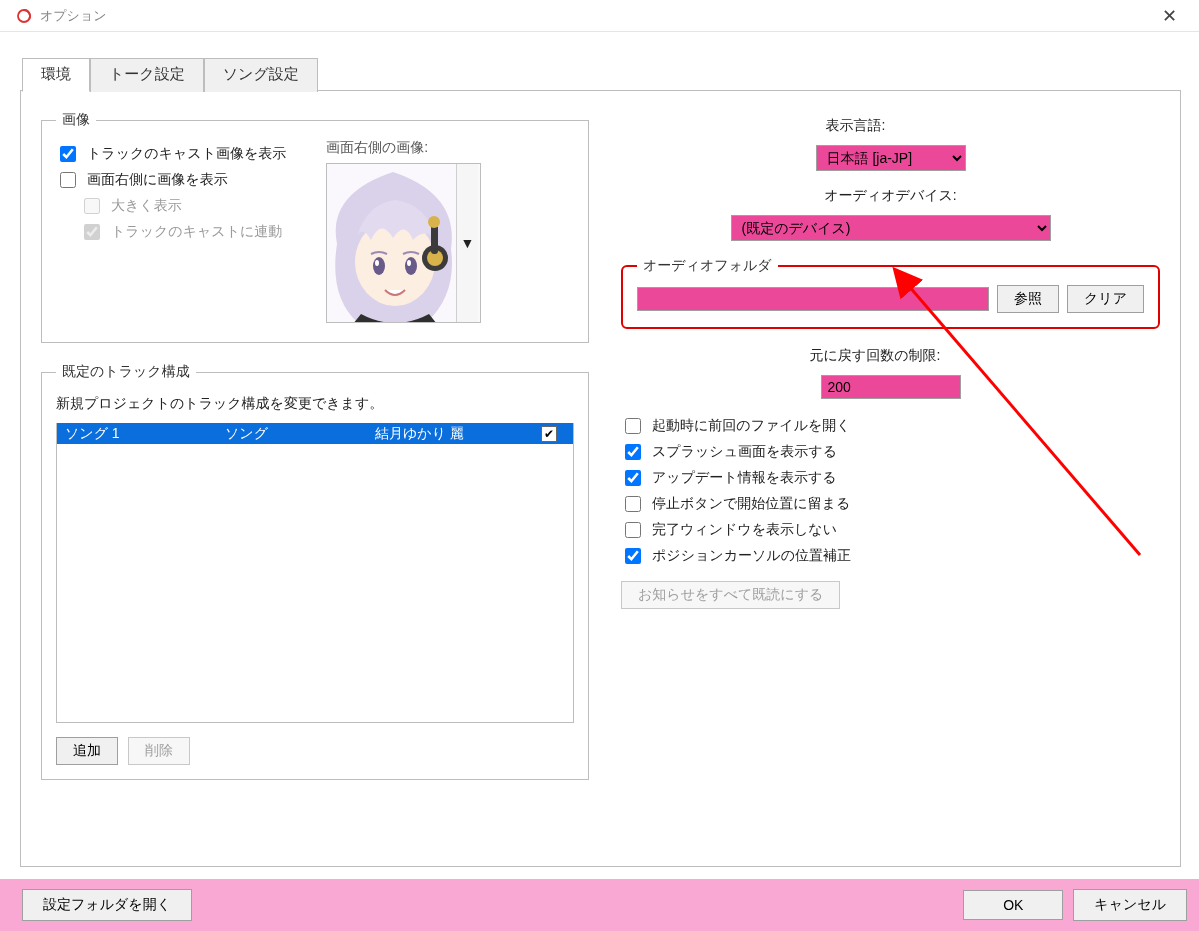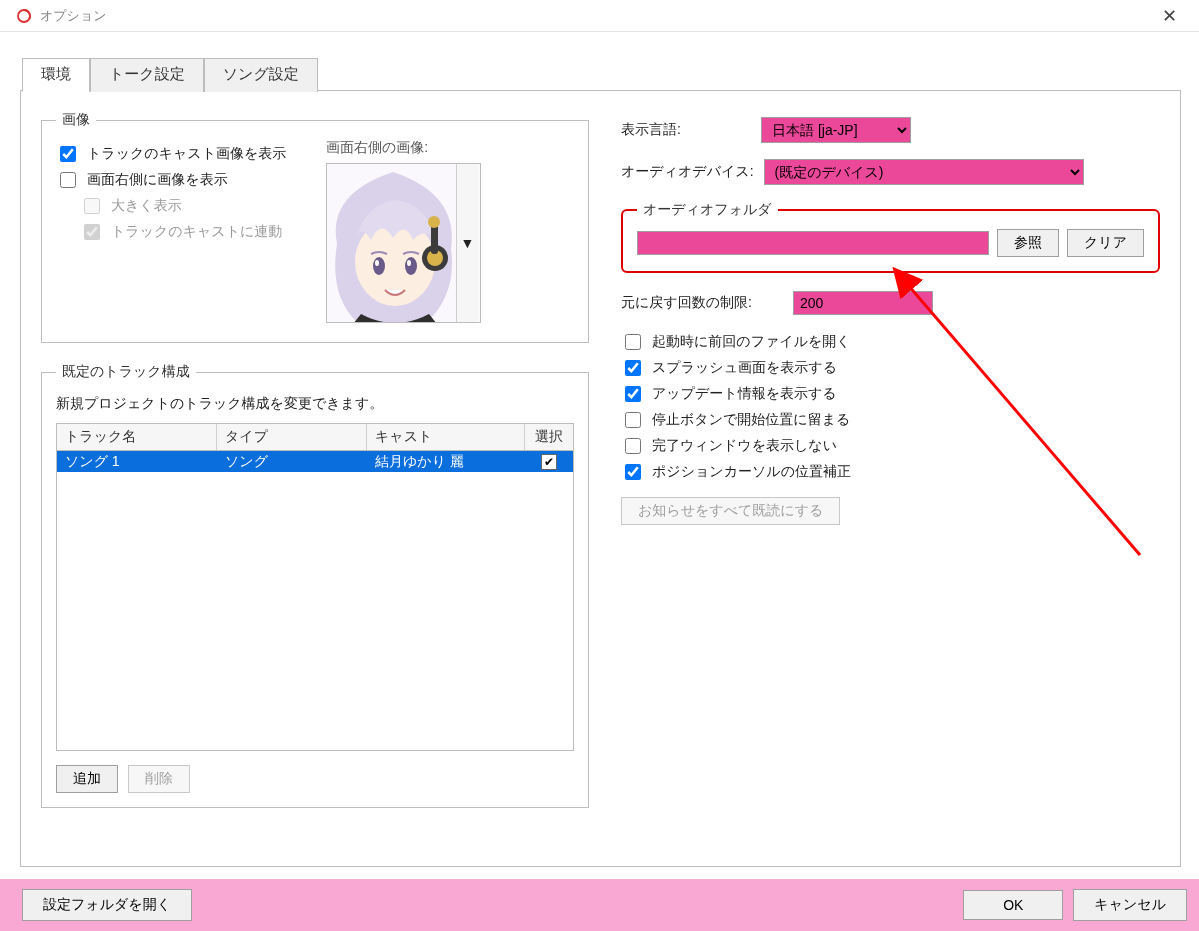"表示言語:" .field-row { flex-direction: none -> column }
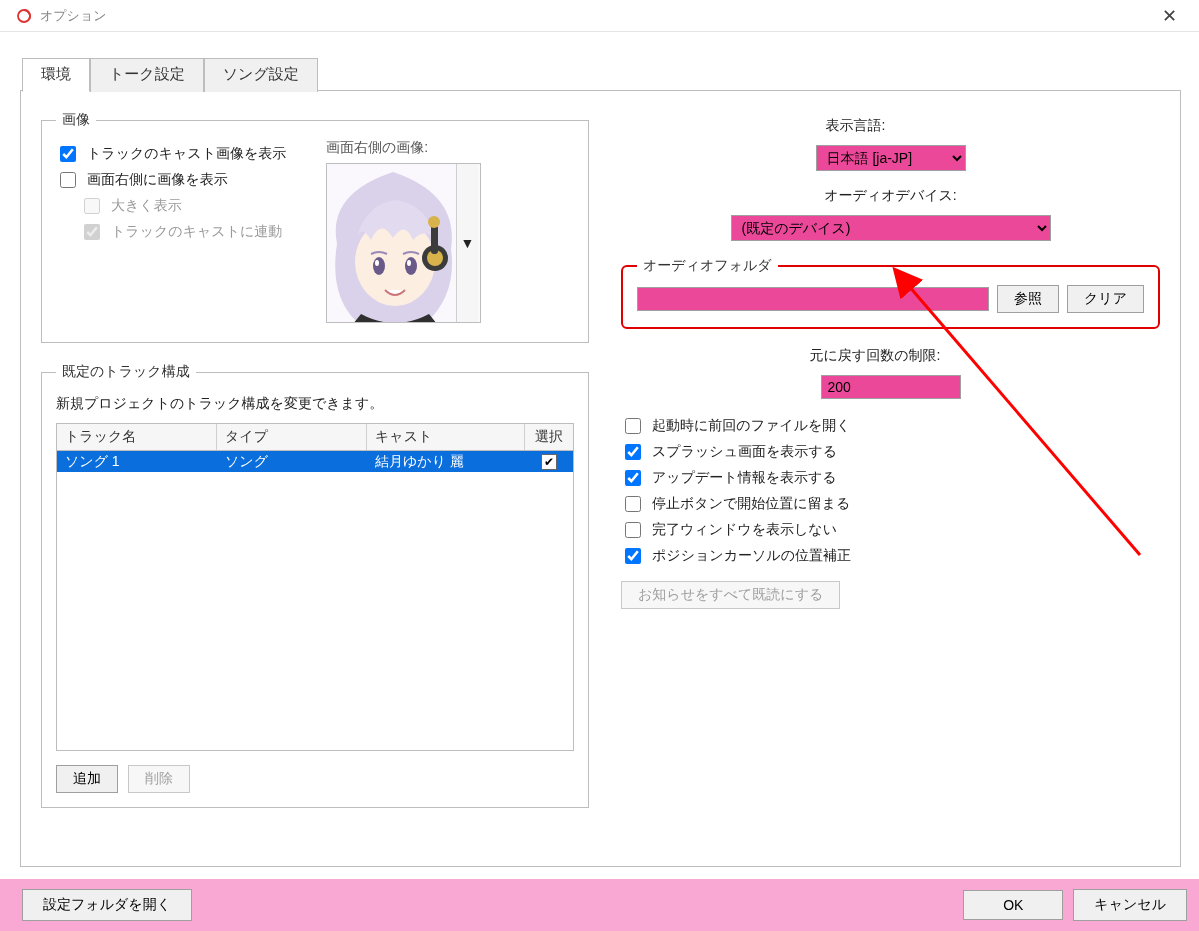"トラック名" div.table-head { html: <div> <div>トラック名</div> <div>タイプ</div> <div>キャスト</div> <div>選択</div> </div> -> none }
